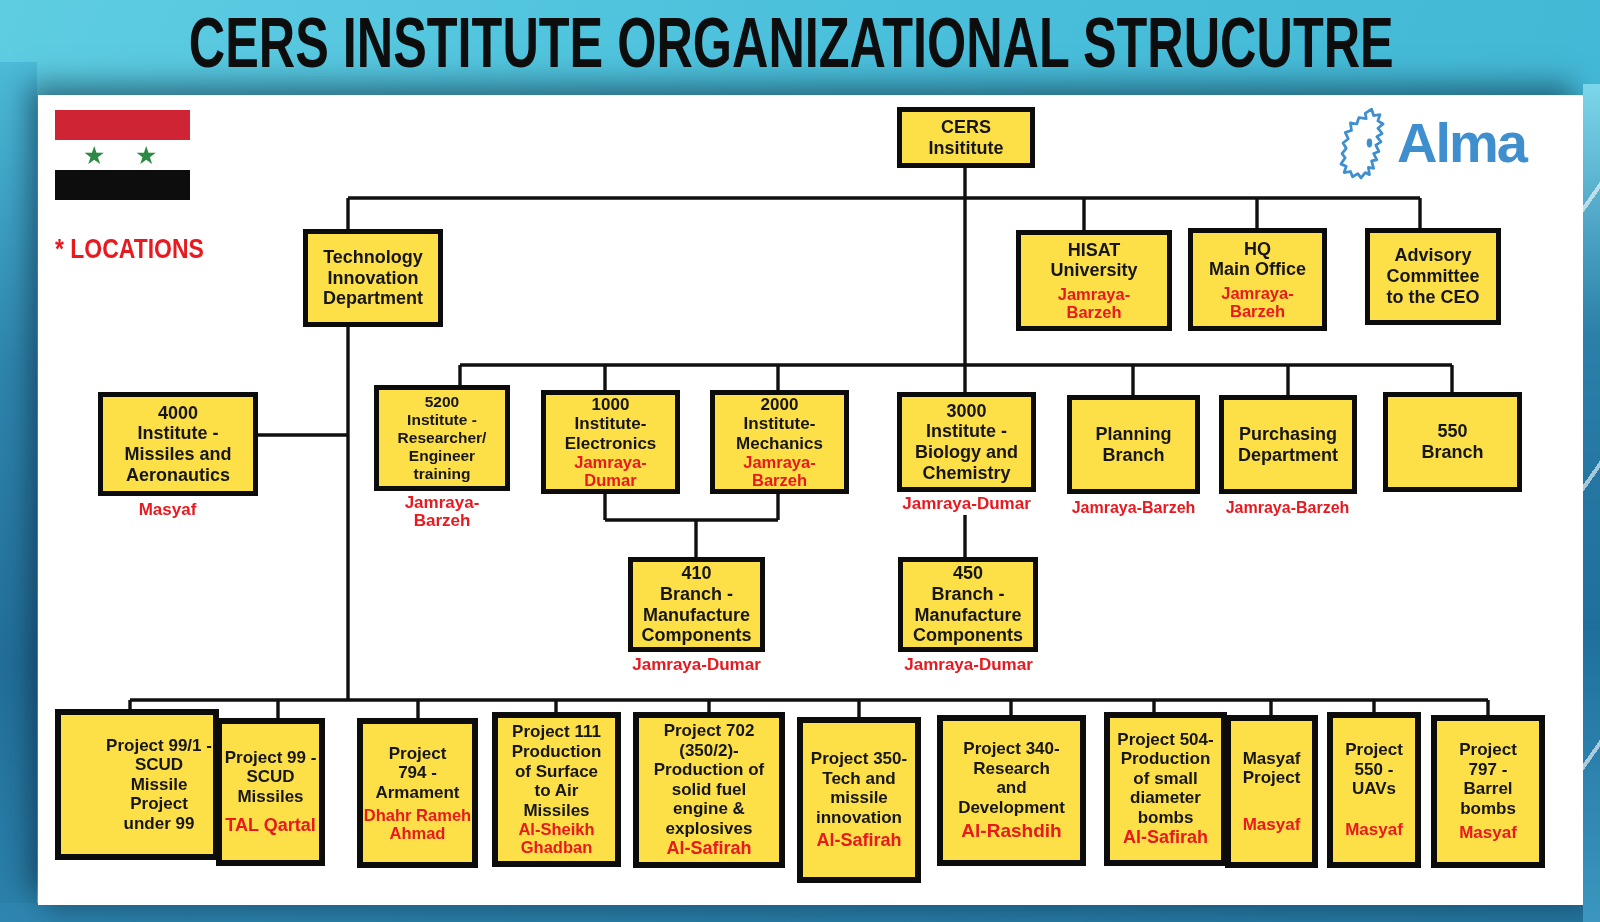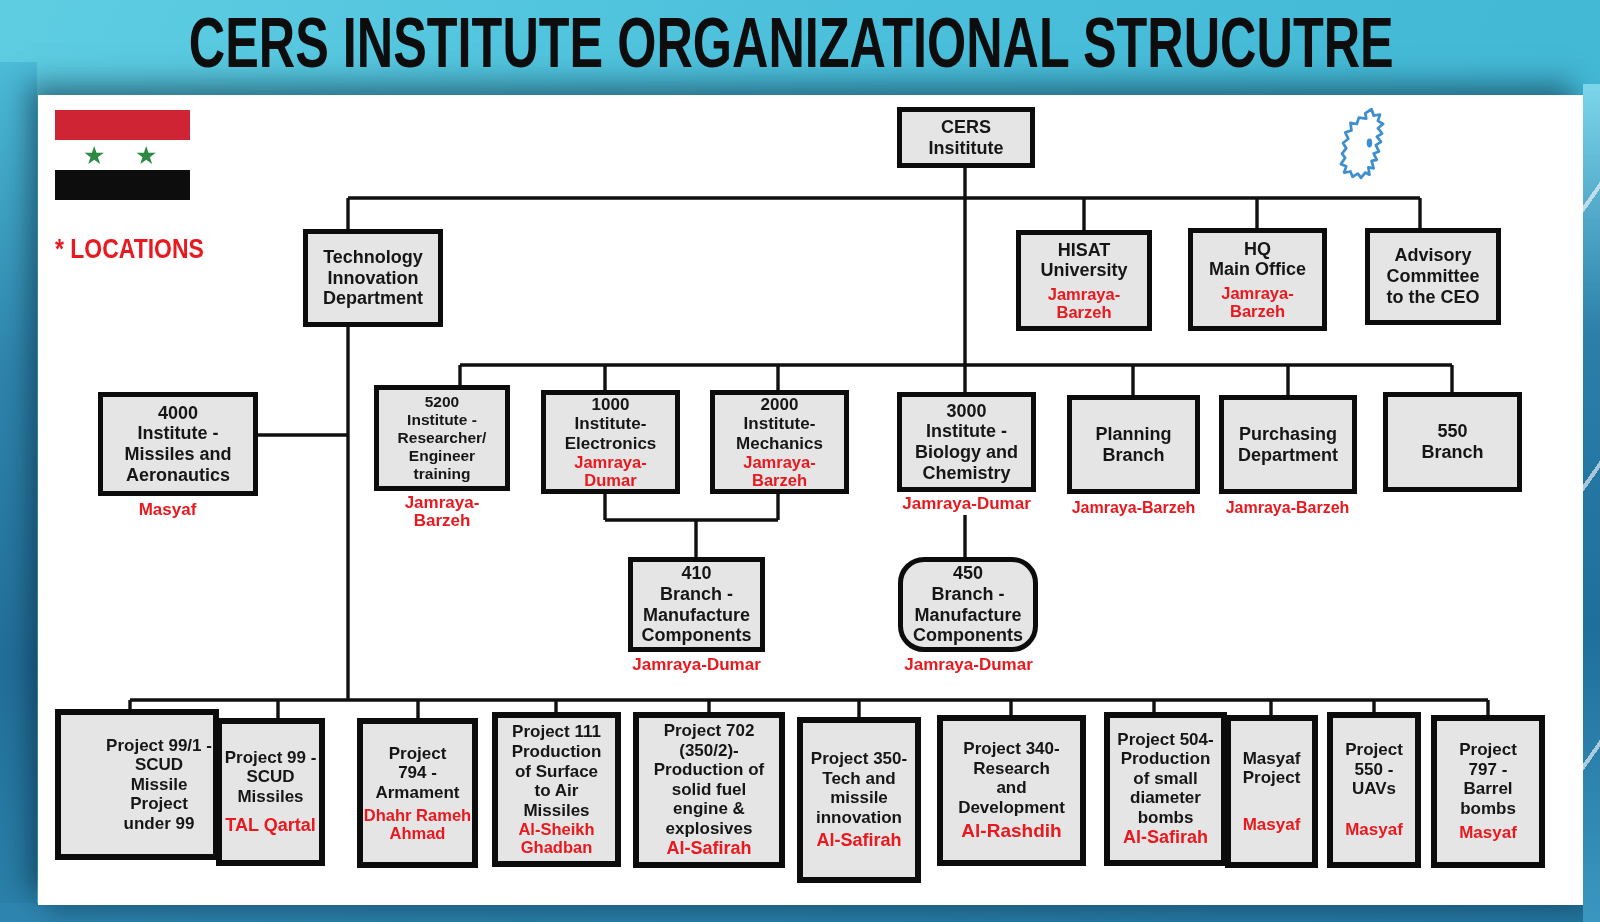"CERS" .node { background: #e5e5e5 -> #fde047 }
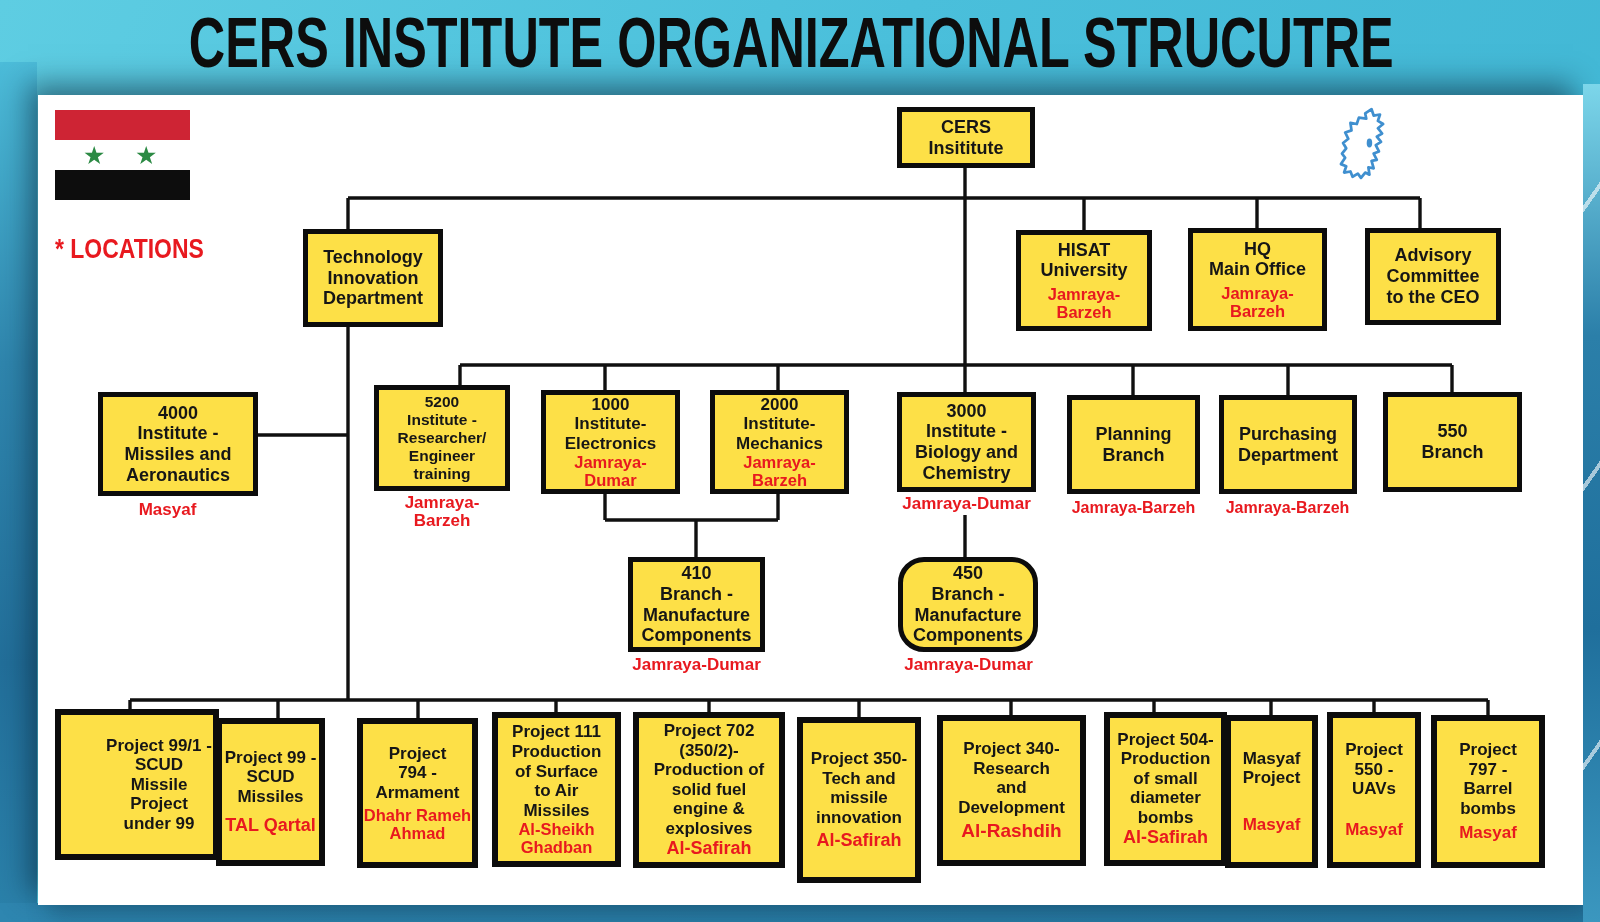"Alma" span.alma-text { html: none -> <span>Alma</span> }
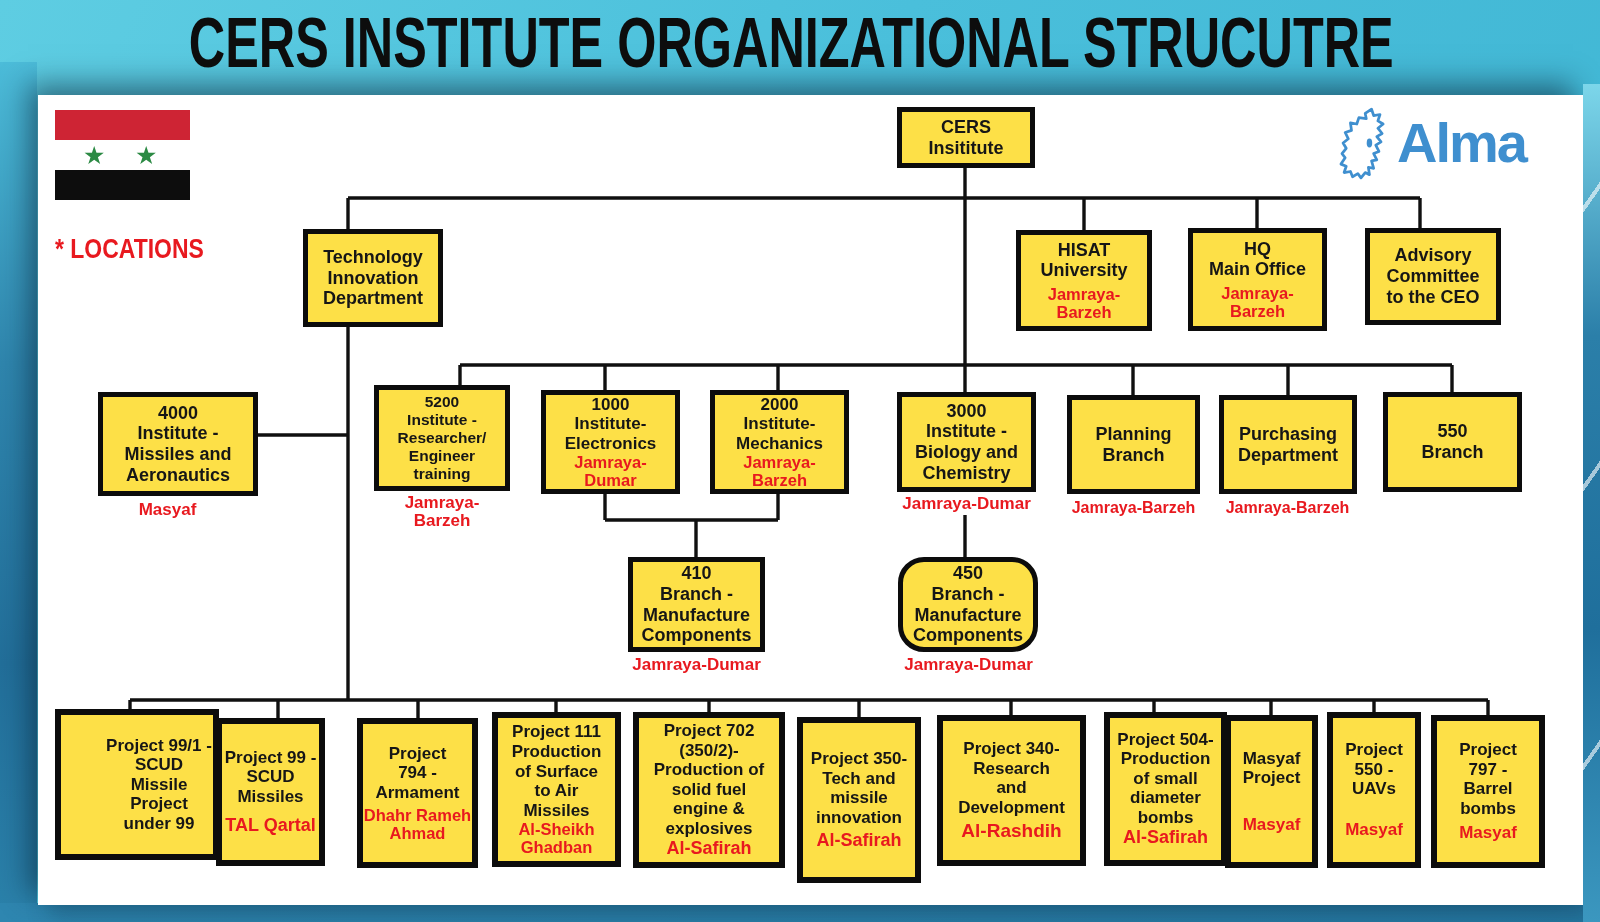"HISAT" div.node { width: 136px -> 156px }
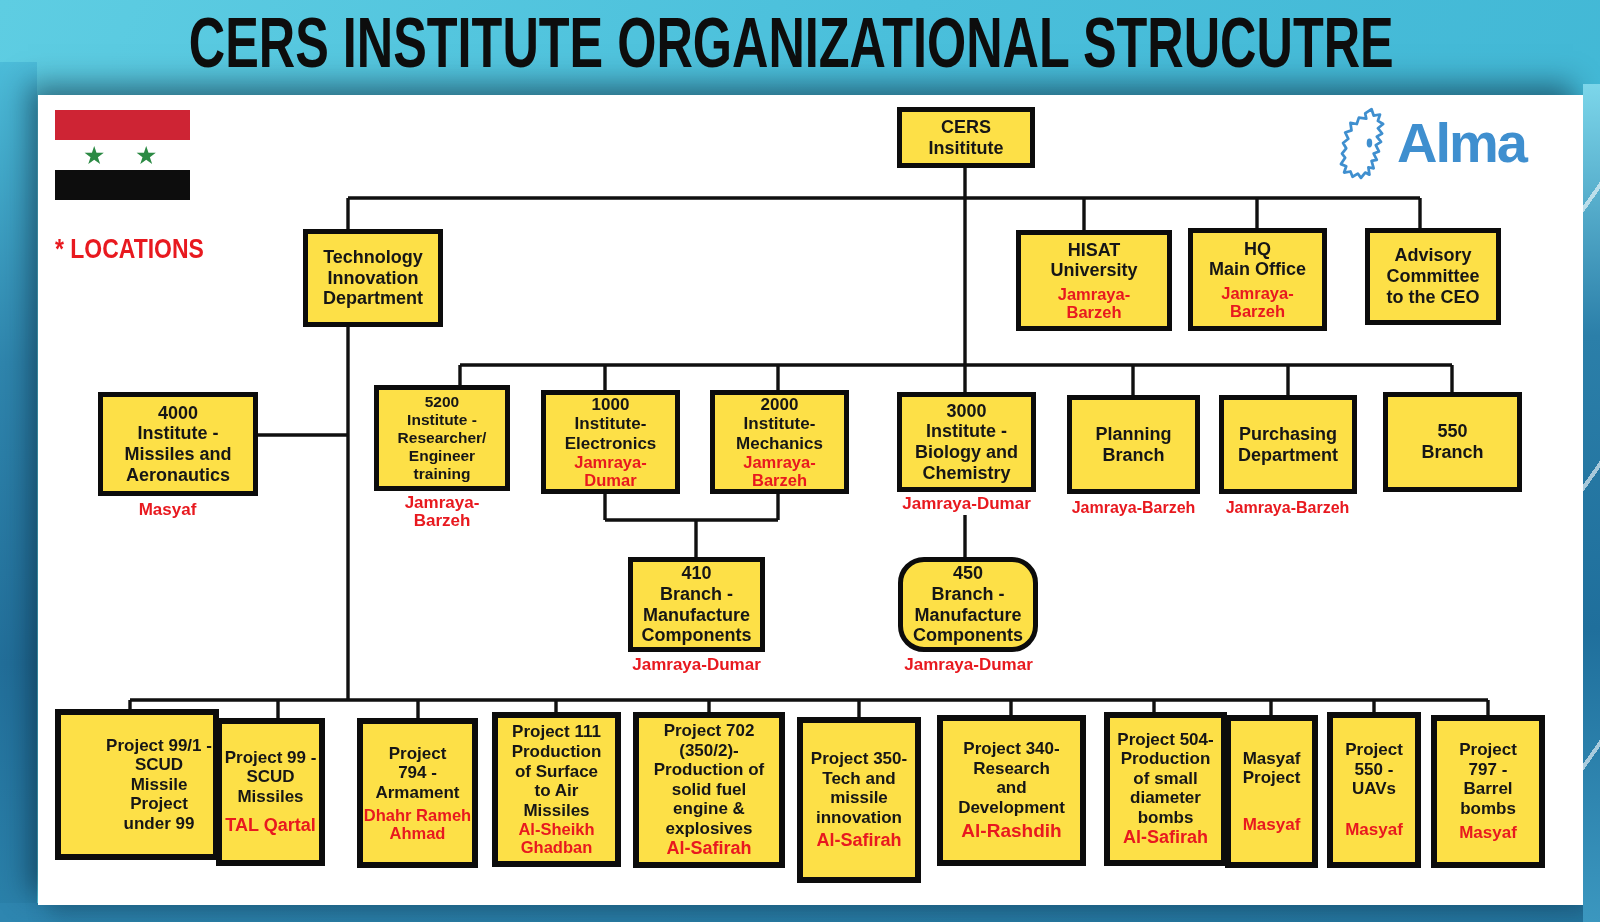"450" div.node { border-radius: 26px -> none }
